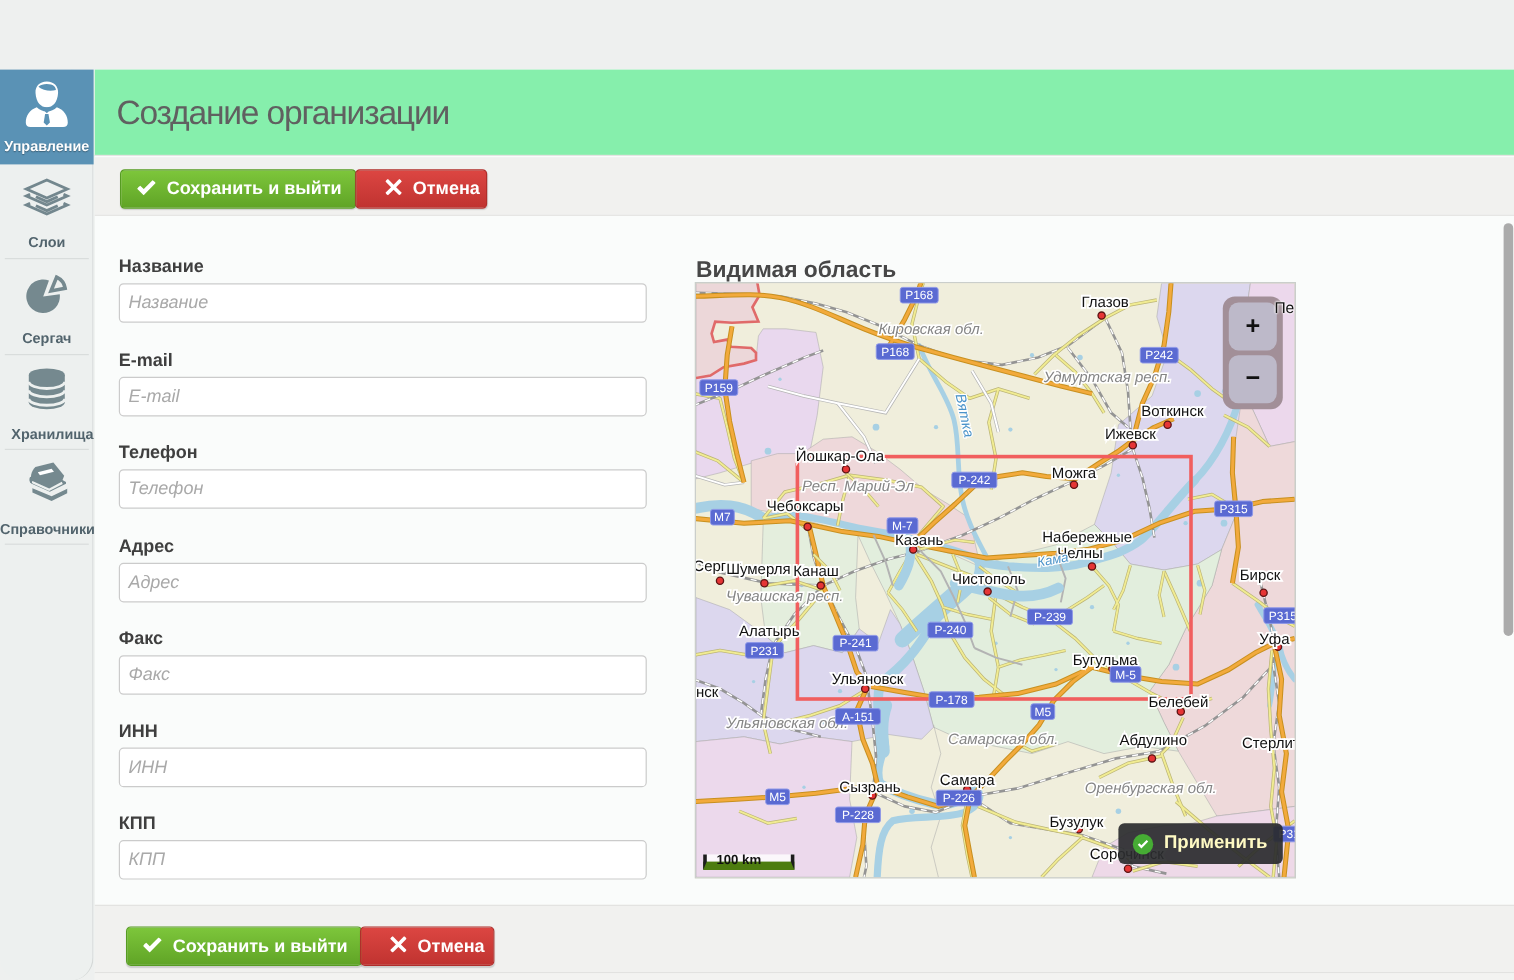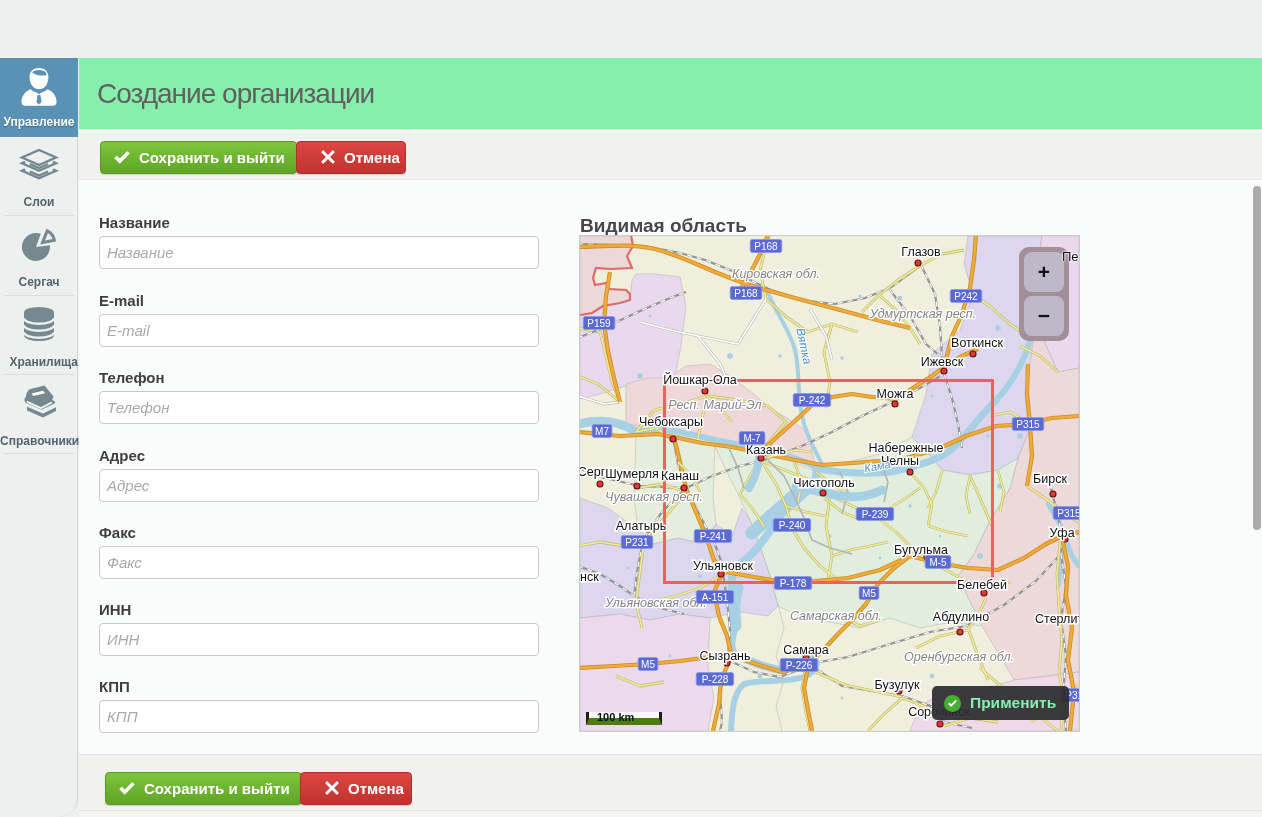"Применить" #applybtn .txt { color: #86efac -> #fef9c3 }
